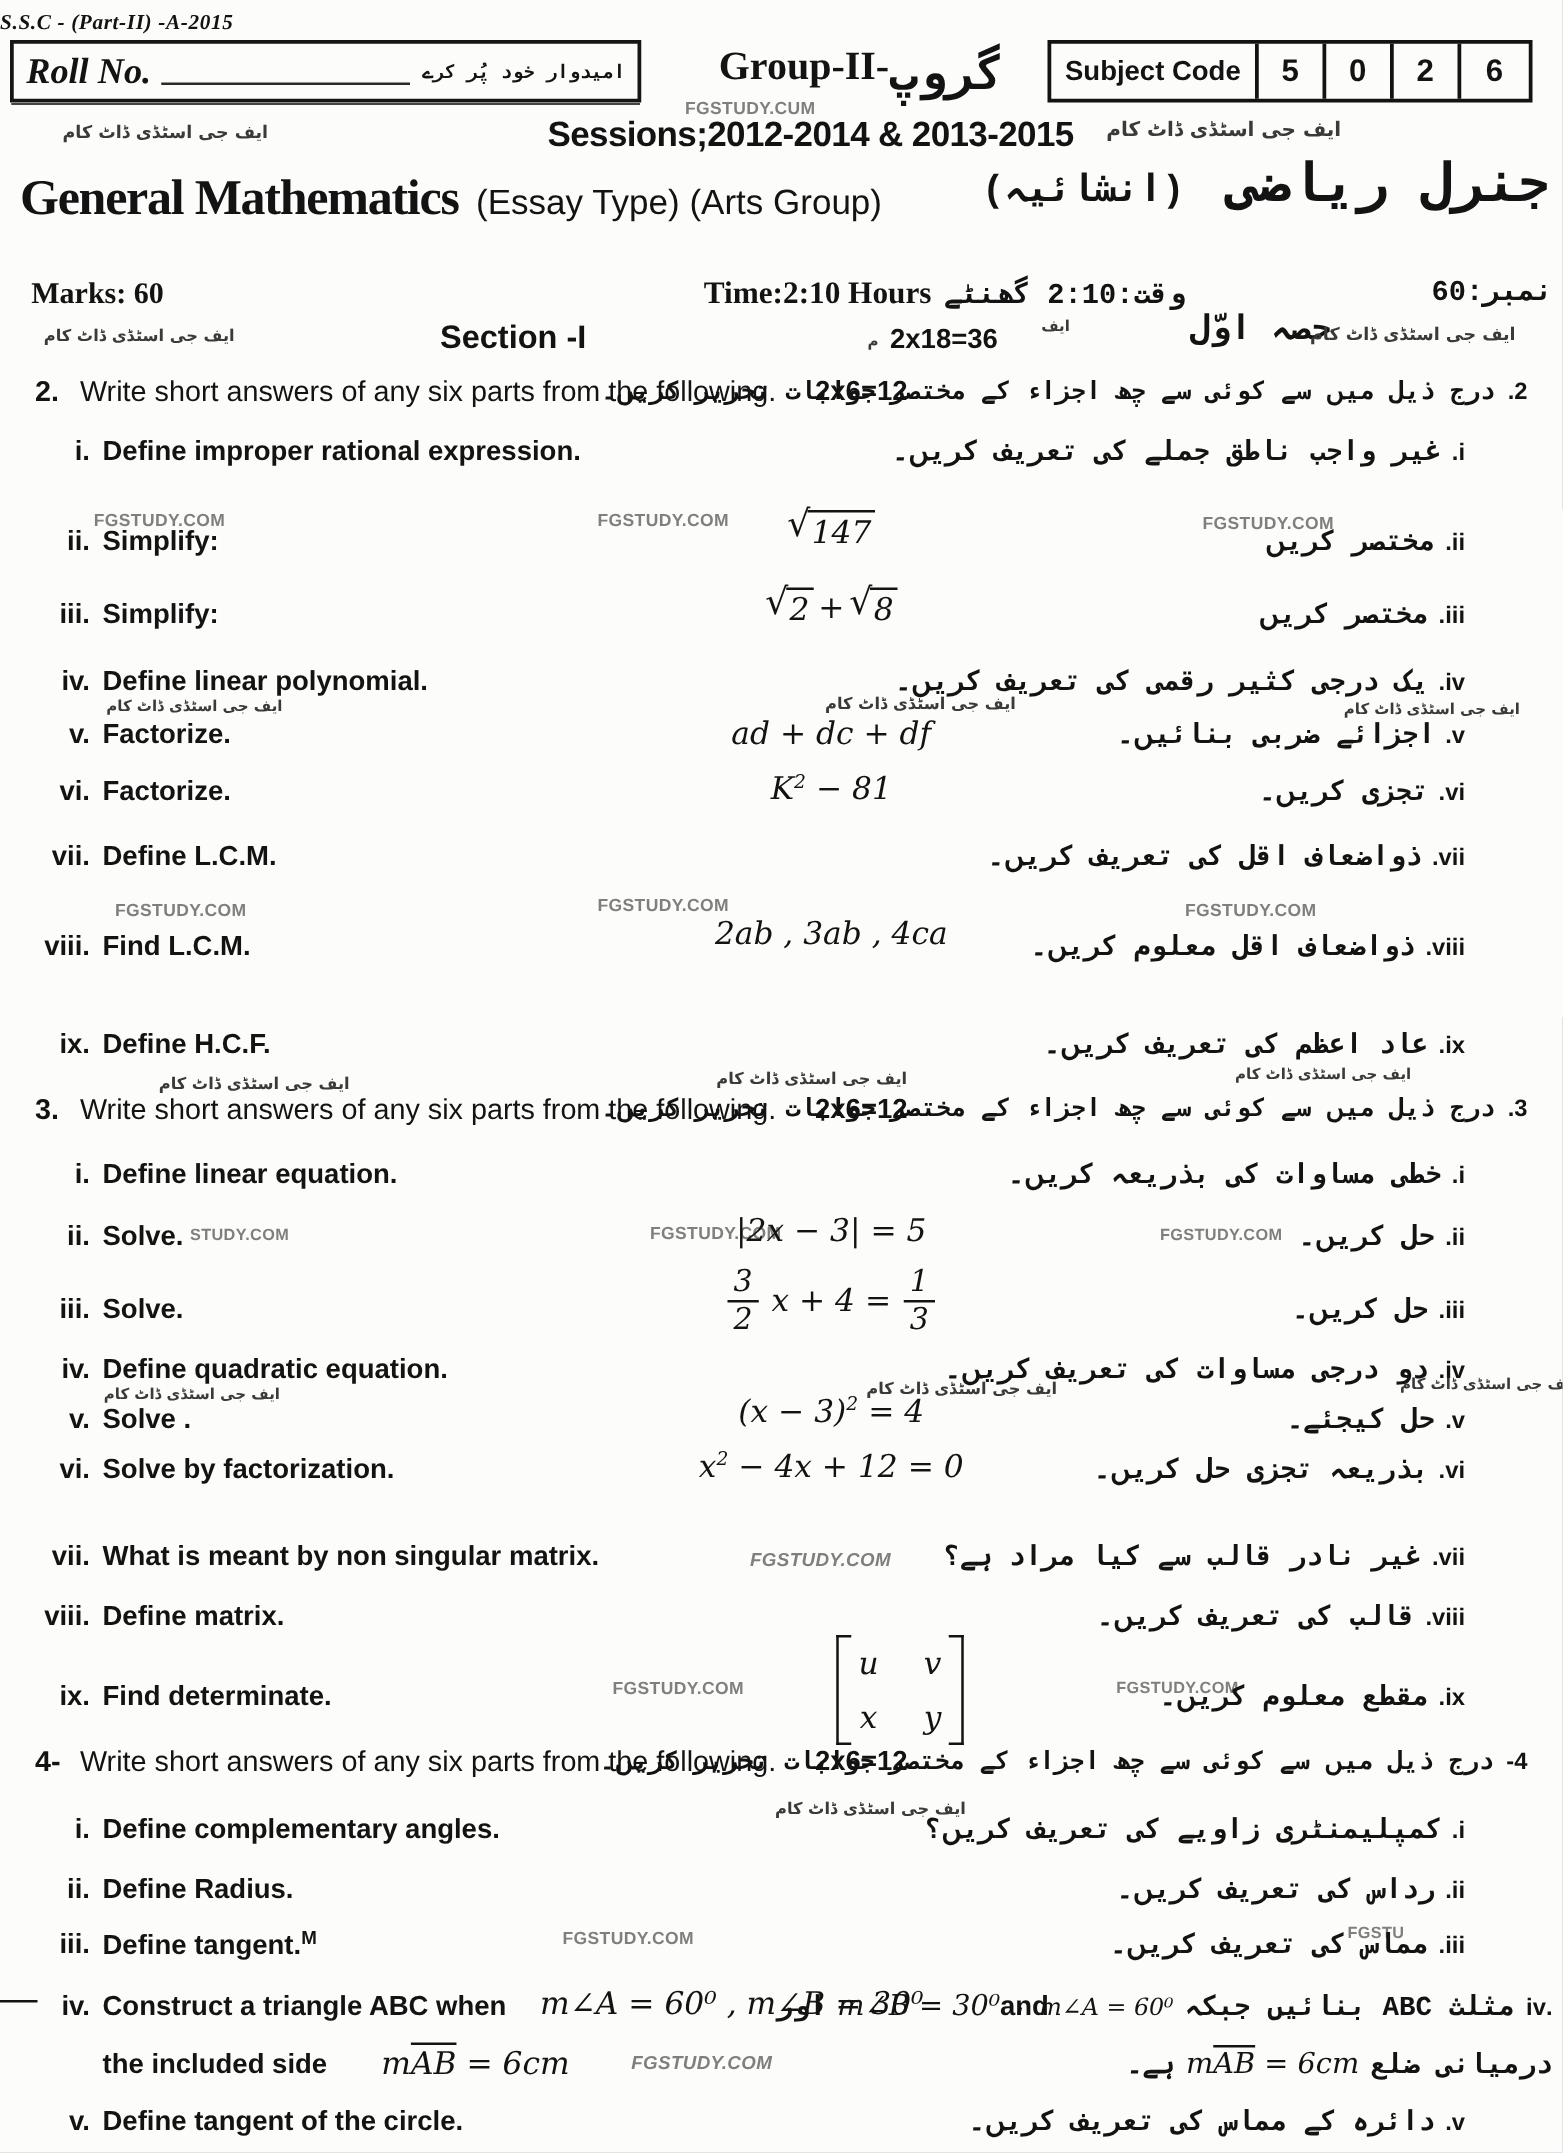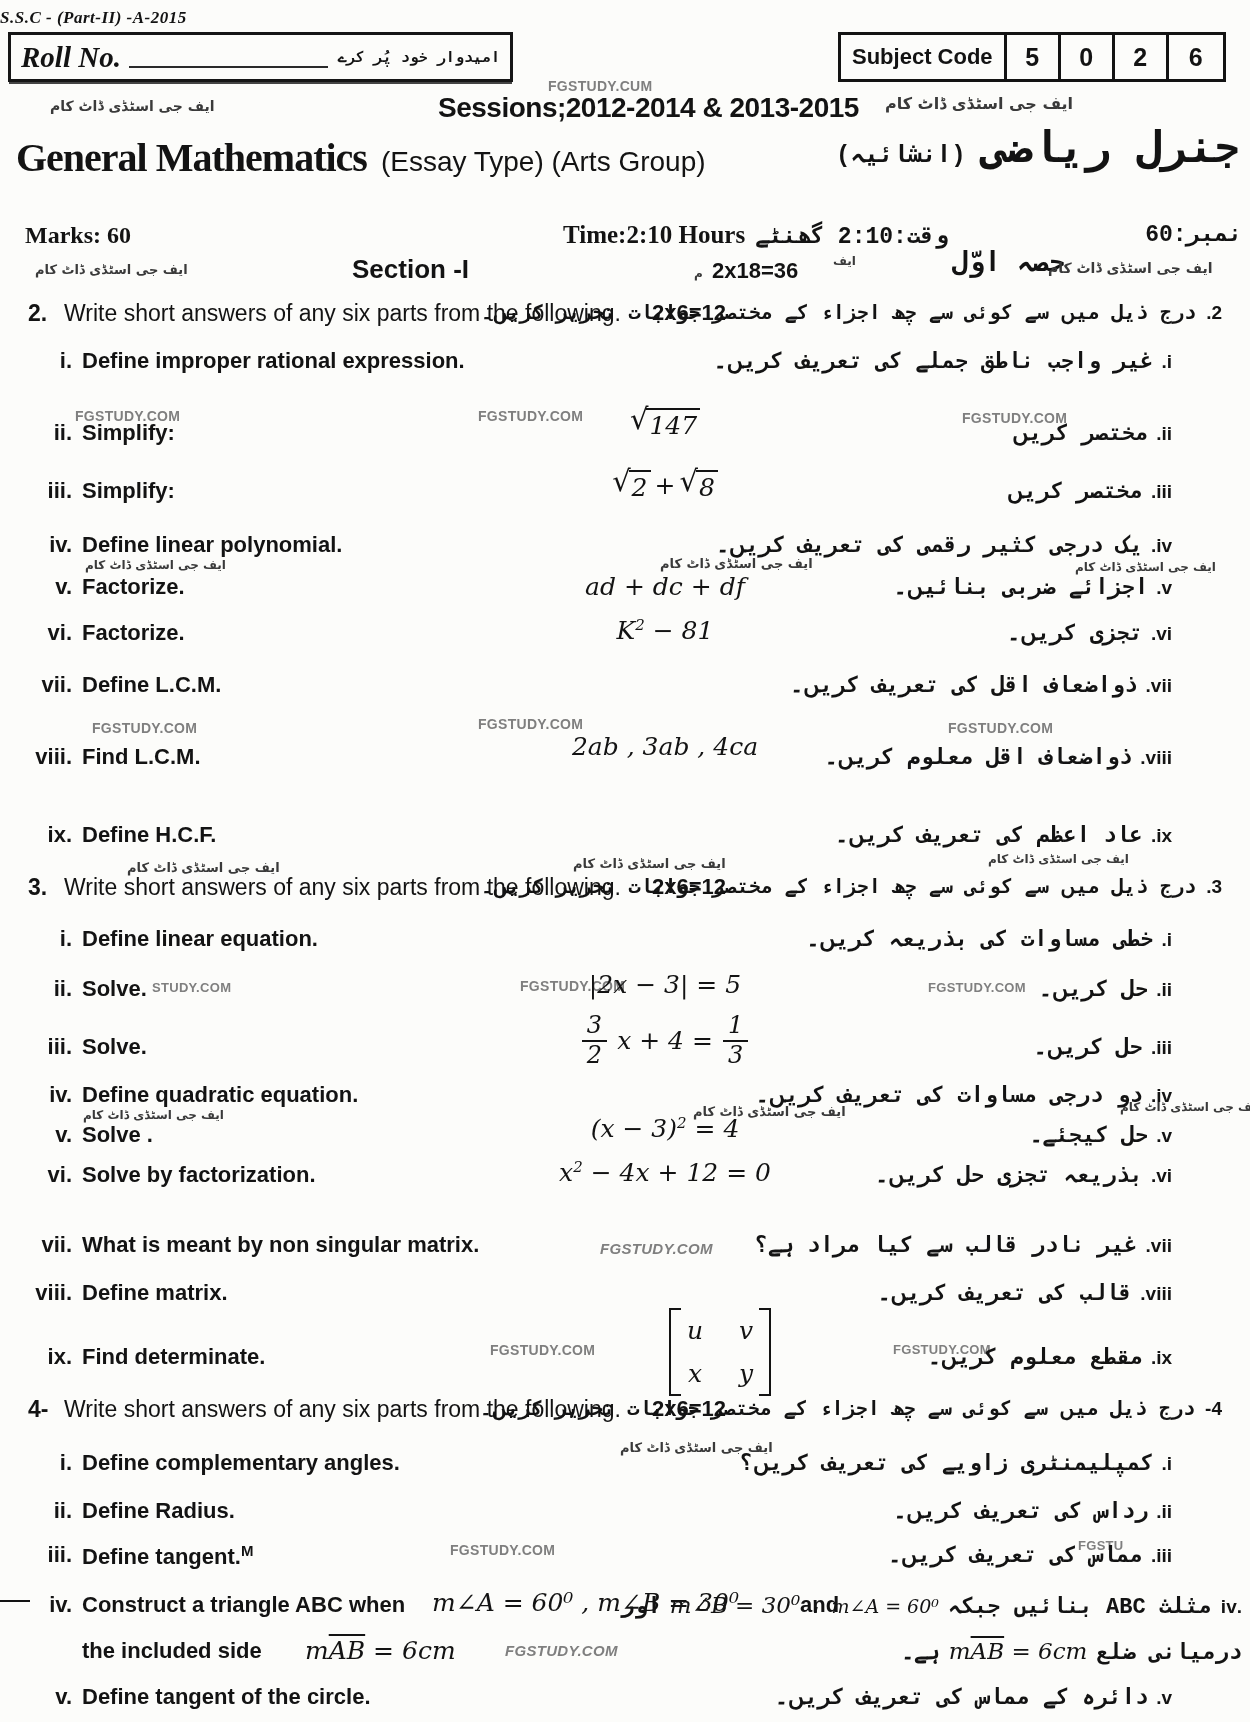"Group-II- گروپ" div.abs { html: none -> <div> <span>Group-II-</span><span>گروپ</span> </div> }
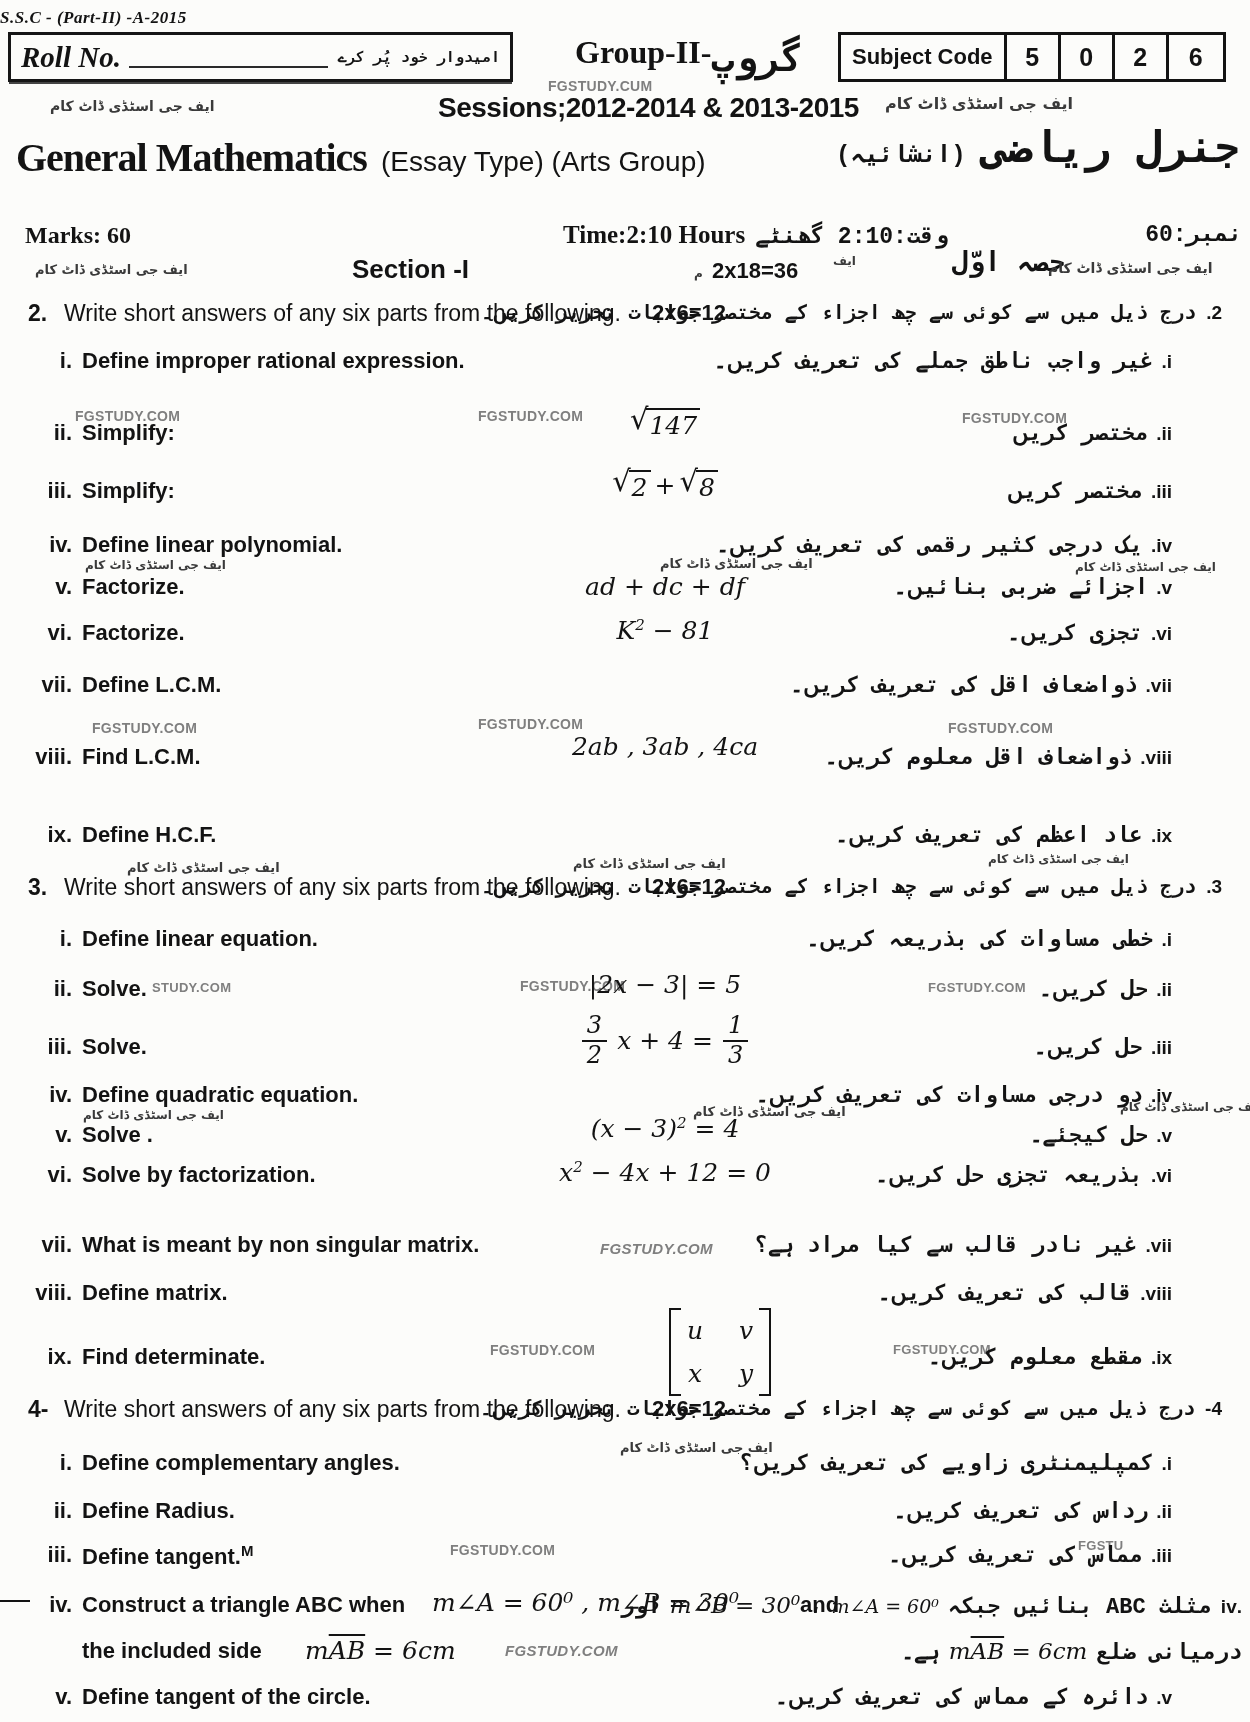"(انشائیہ)" .tu-suffix { font-size: 24px -> 30px; margin-right: 6px -> 24px }
